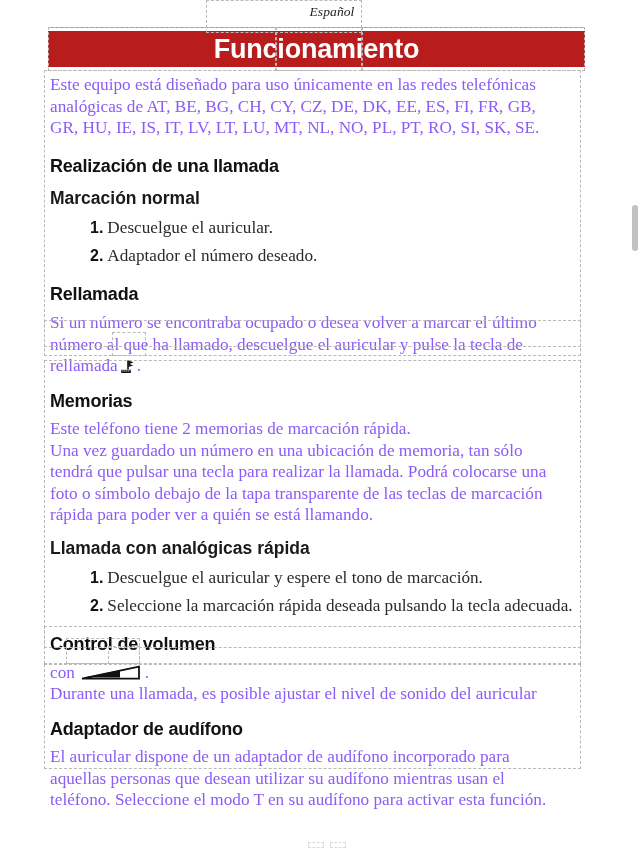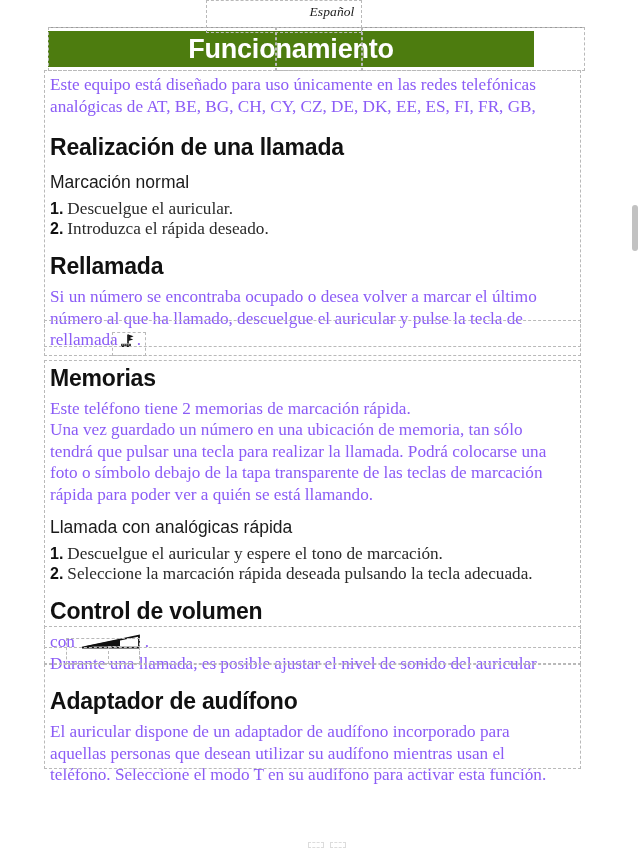"Funcionamiento" .banner { background: #4d7c0f -> #b91c1c; width: 486px -> 537px }
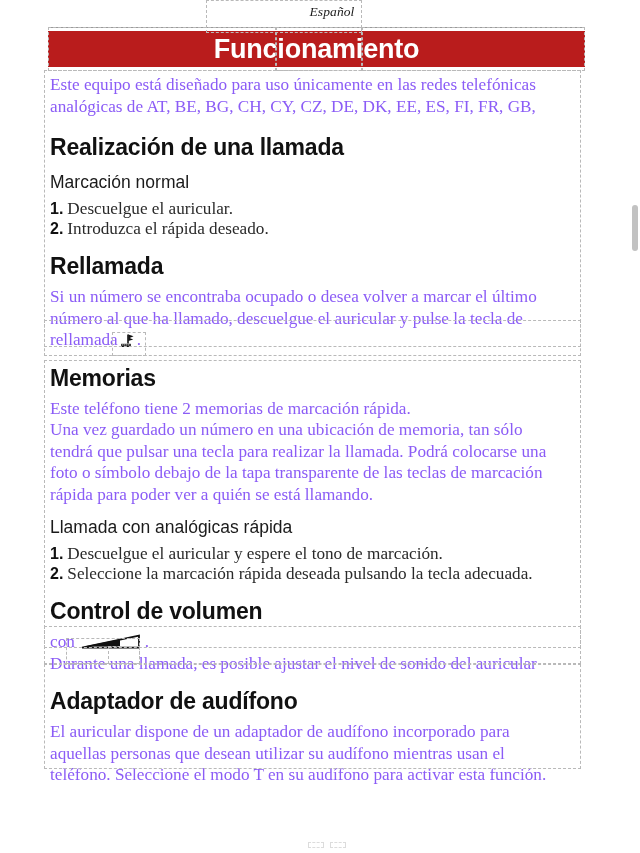"GR, HU, IE, IS, IT," span.ln { html: none -> <span>GR, HU, IE, IS, IT, LV, LT, LU, MT, NL, NO, PL, PT, RO, SI, SK, SE.</span> }
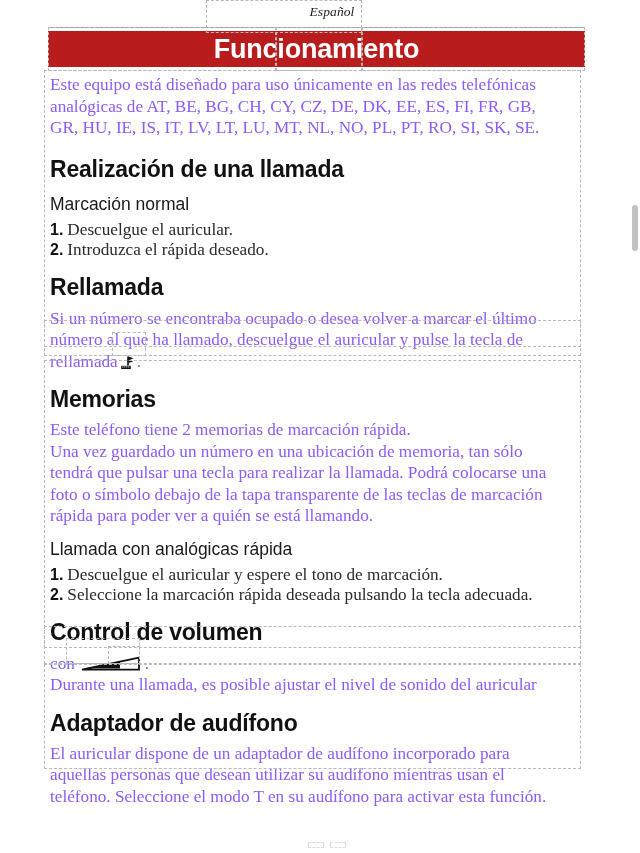"Realización de una llamada" h2.head { font-size: 23px -> 18px }
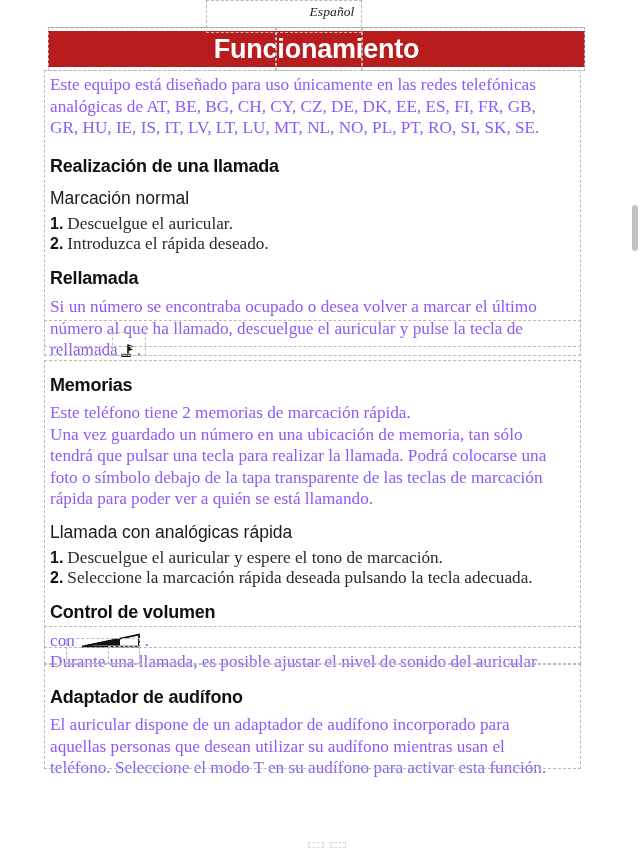"Marcación normal" h3.subhead { font-weight: normal -> bold }
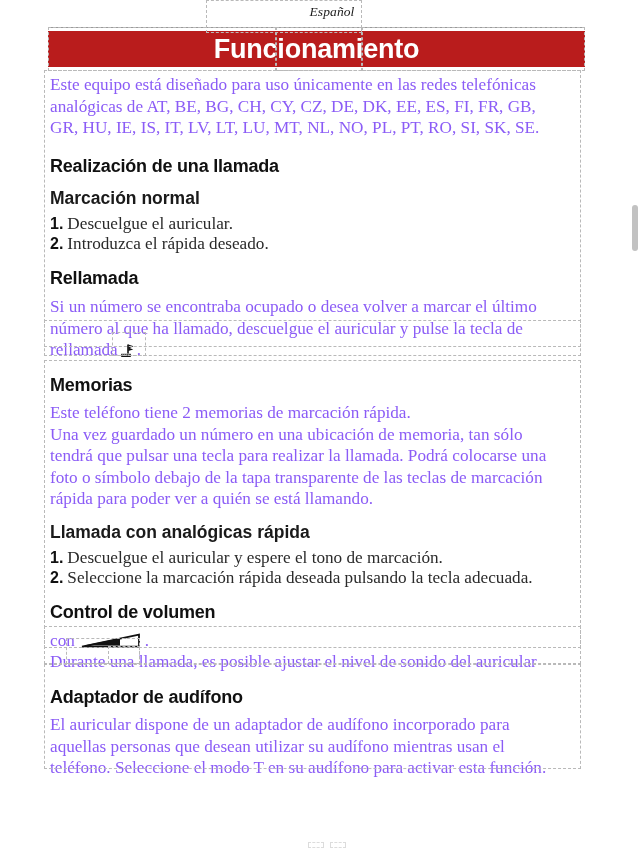"1. Descuelgue el auricular." ol.steps li { line-height: 20px -> 28px; margin-left: none -> 40px }
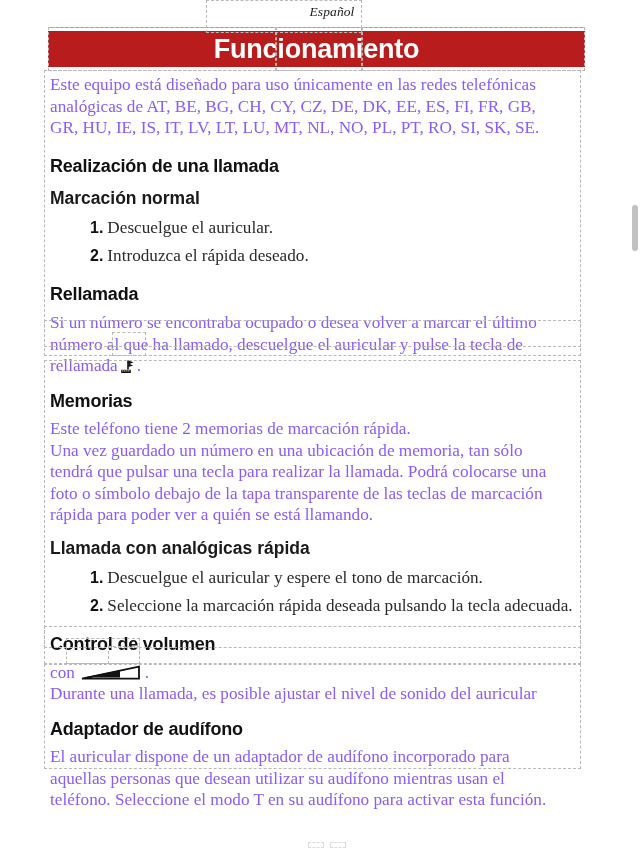"Introduzca el rápida deseado." span { text: Introduzca el rápida -> Adaptador el número }
